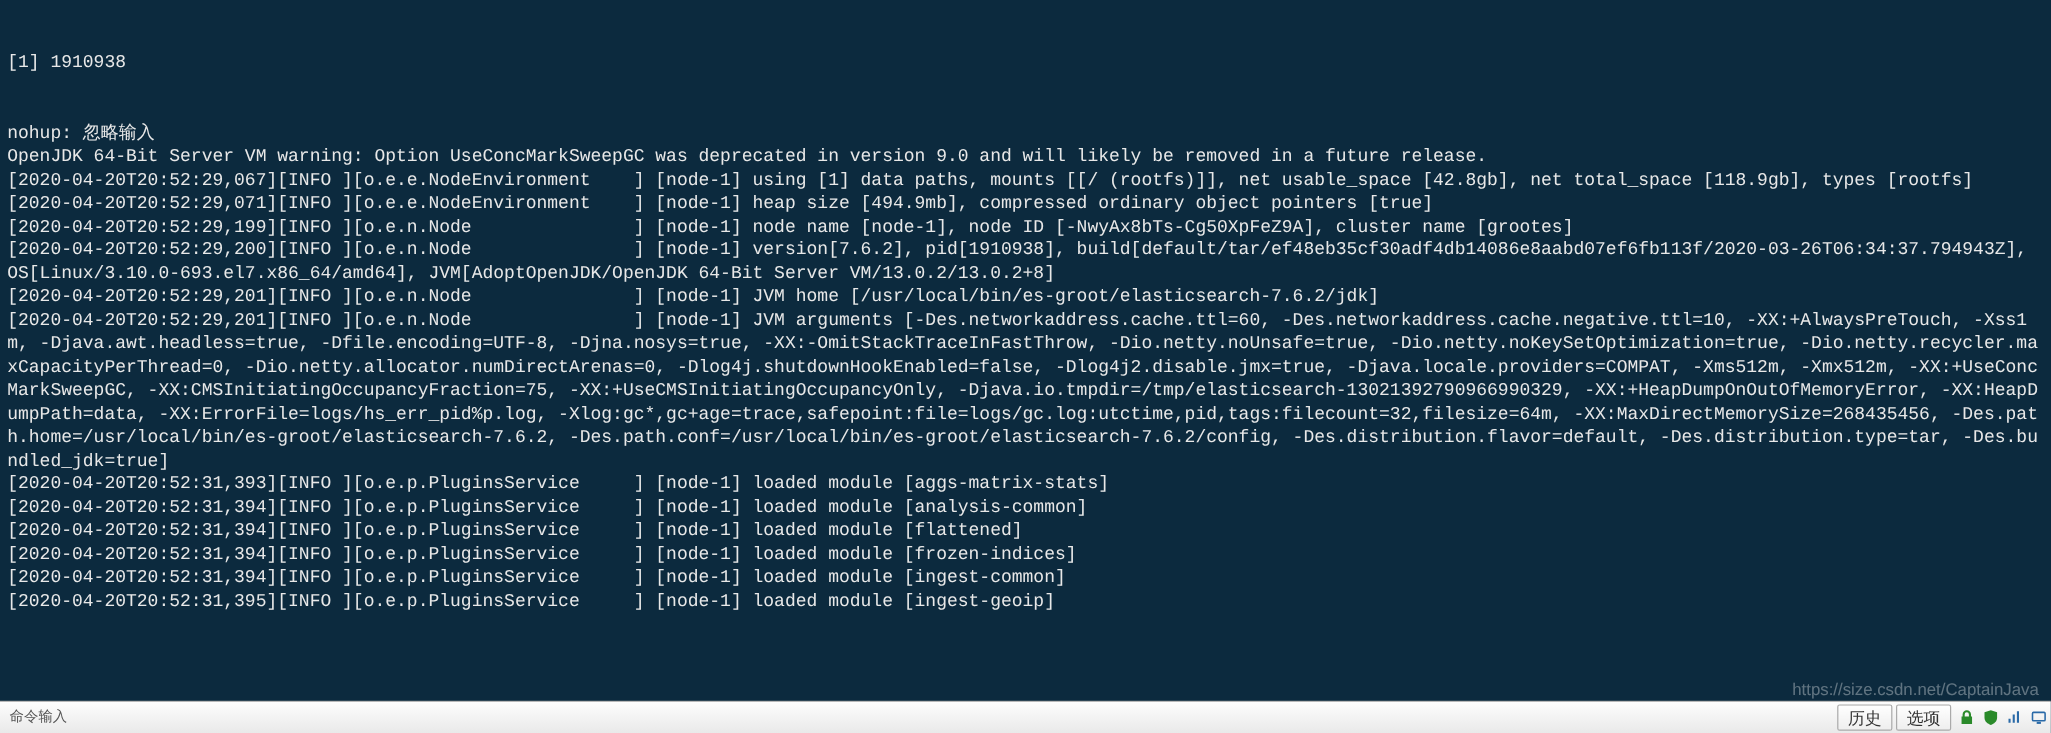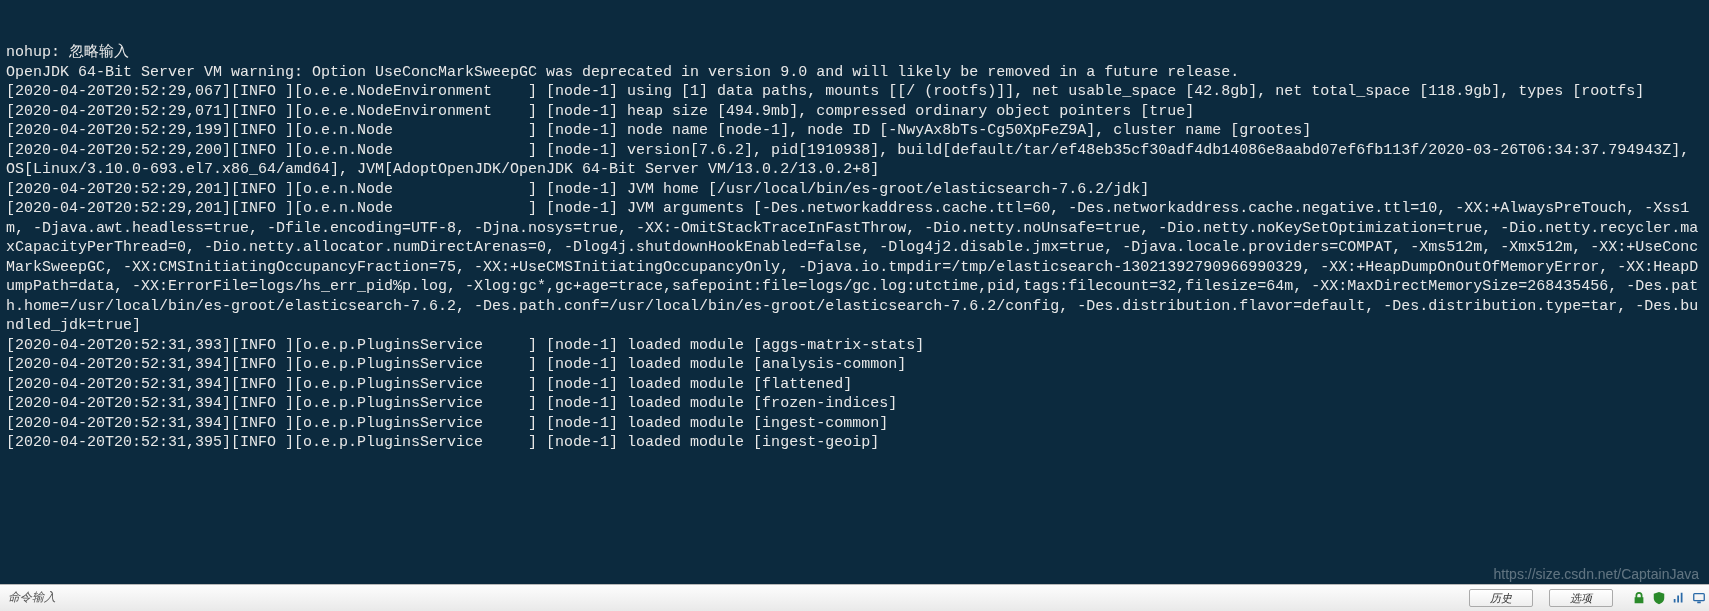"[1] 1910938" span.line { html: none -> <span>[1] 1910938</span> }
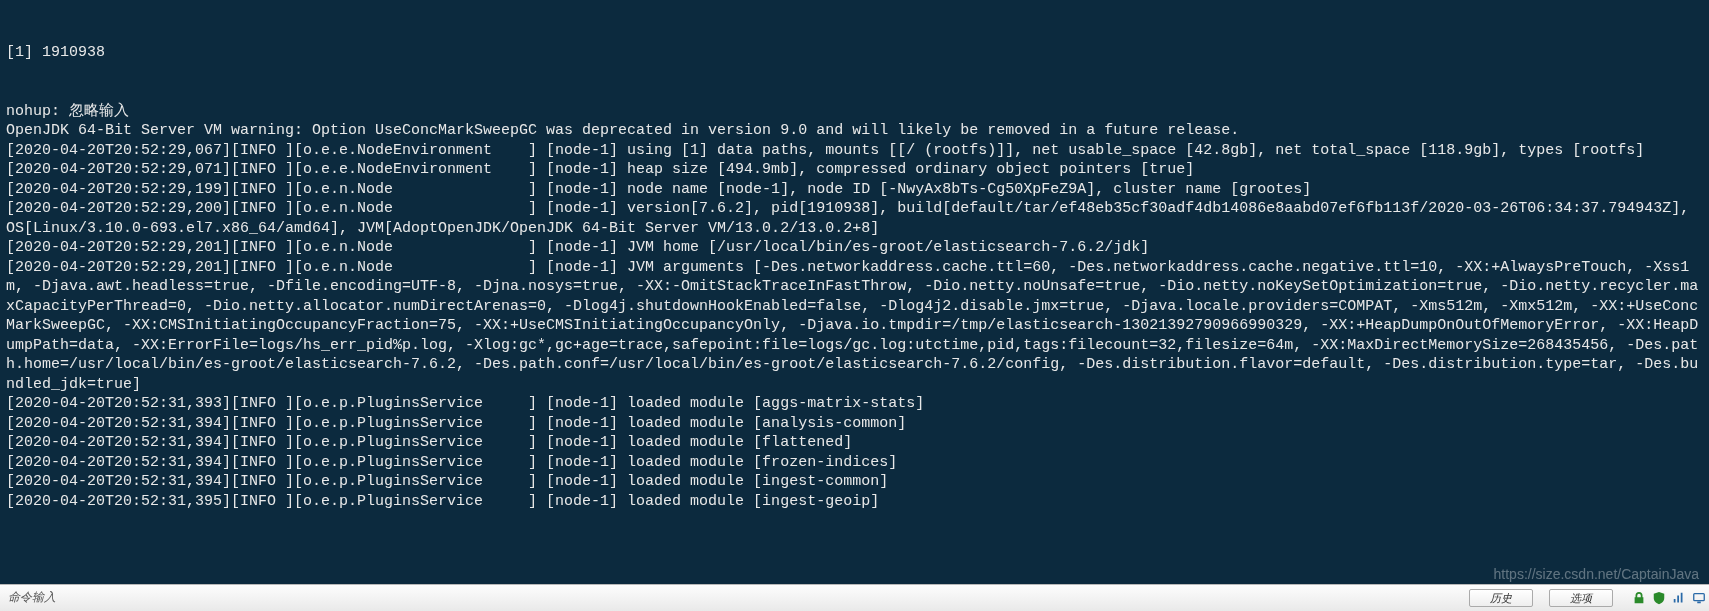"命令输入" .bottombar { font-style: italic -> none }
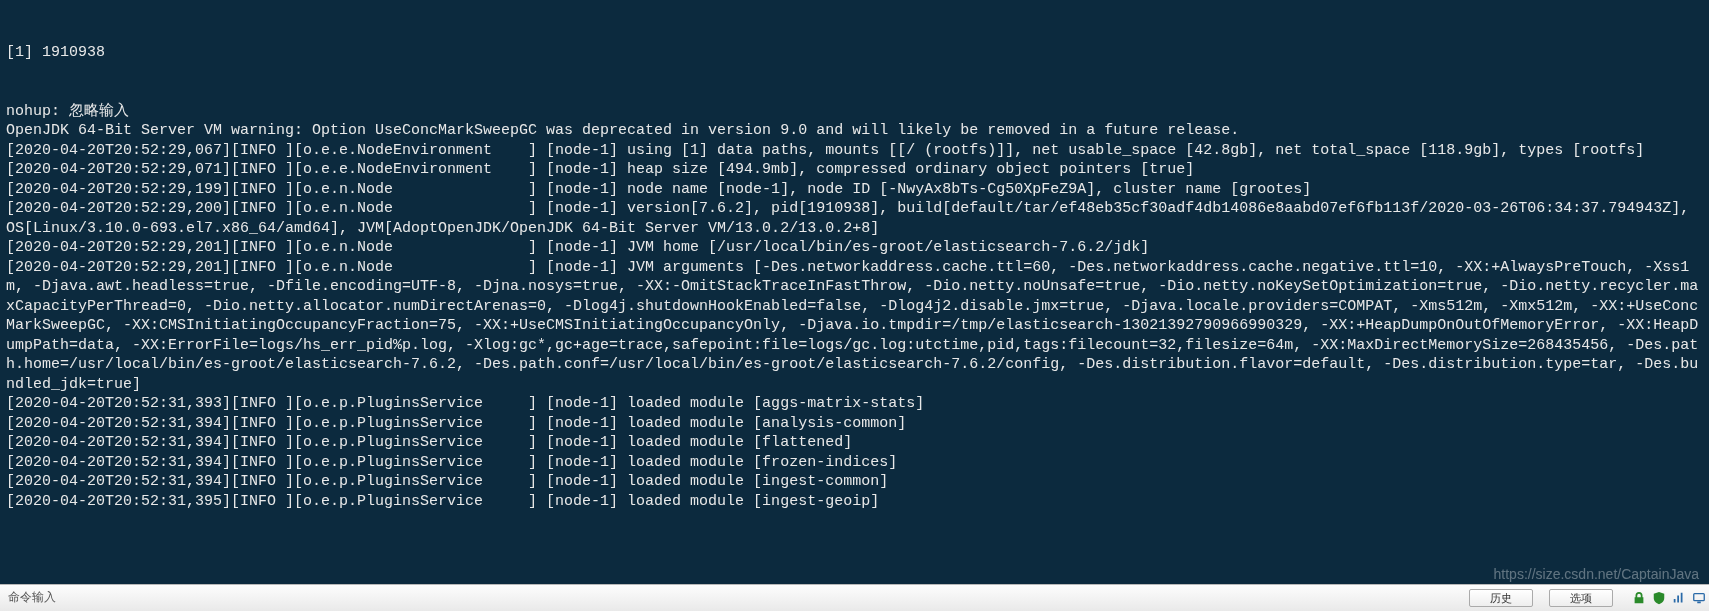"历史" .bottombar .btn { font-size: 11px -> 14px; margin-right: 16px -> 3px; padding: 1px 20px -> 1px 8px }
